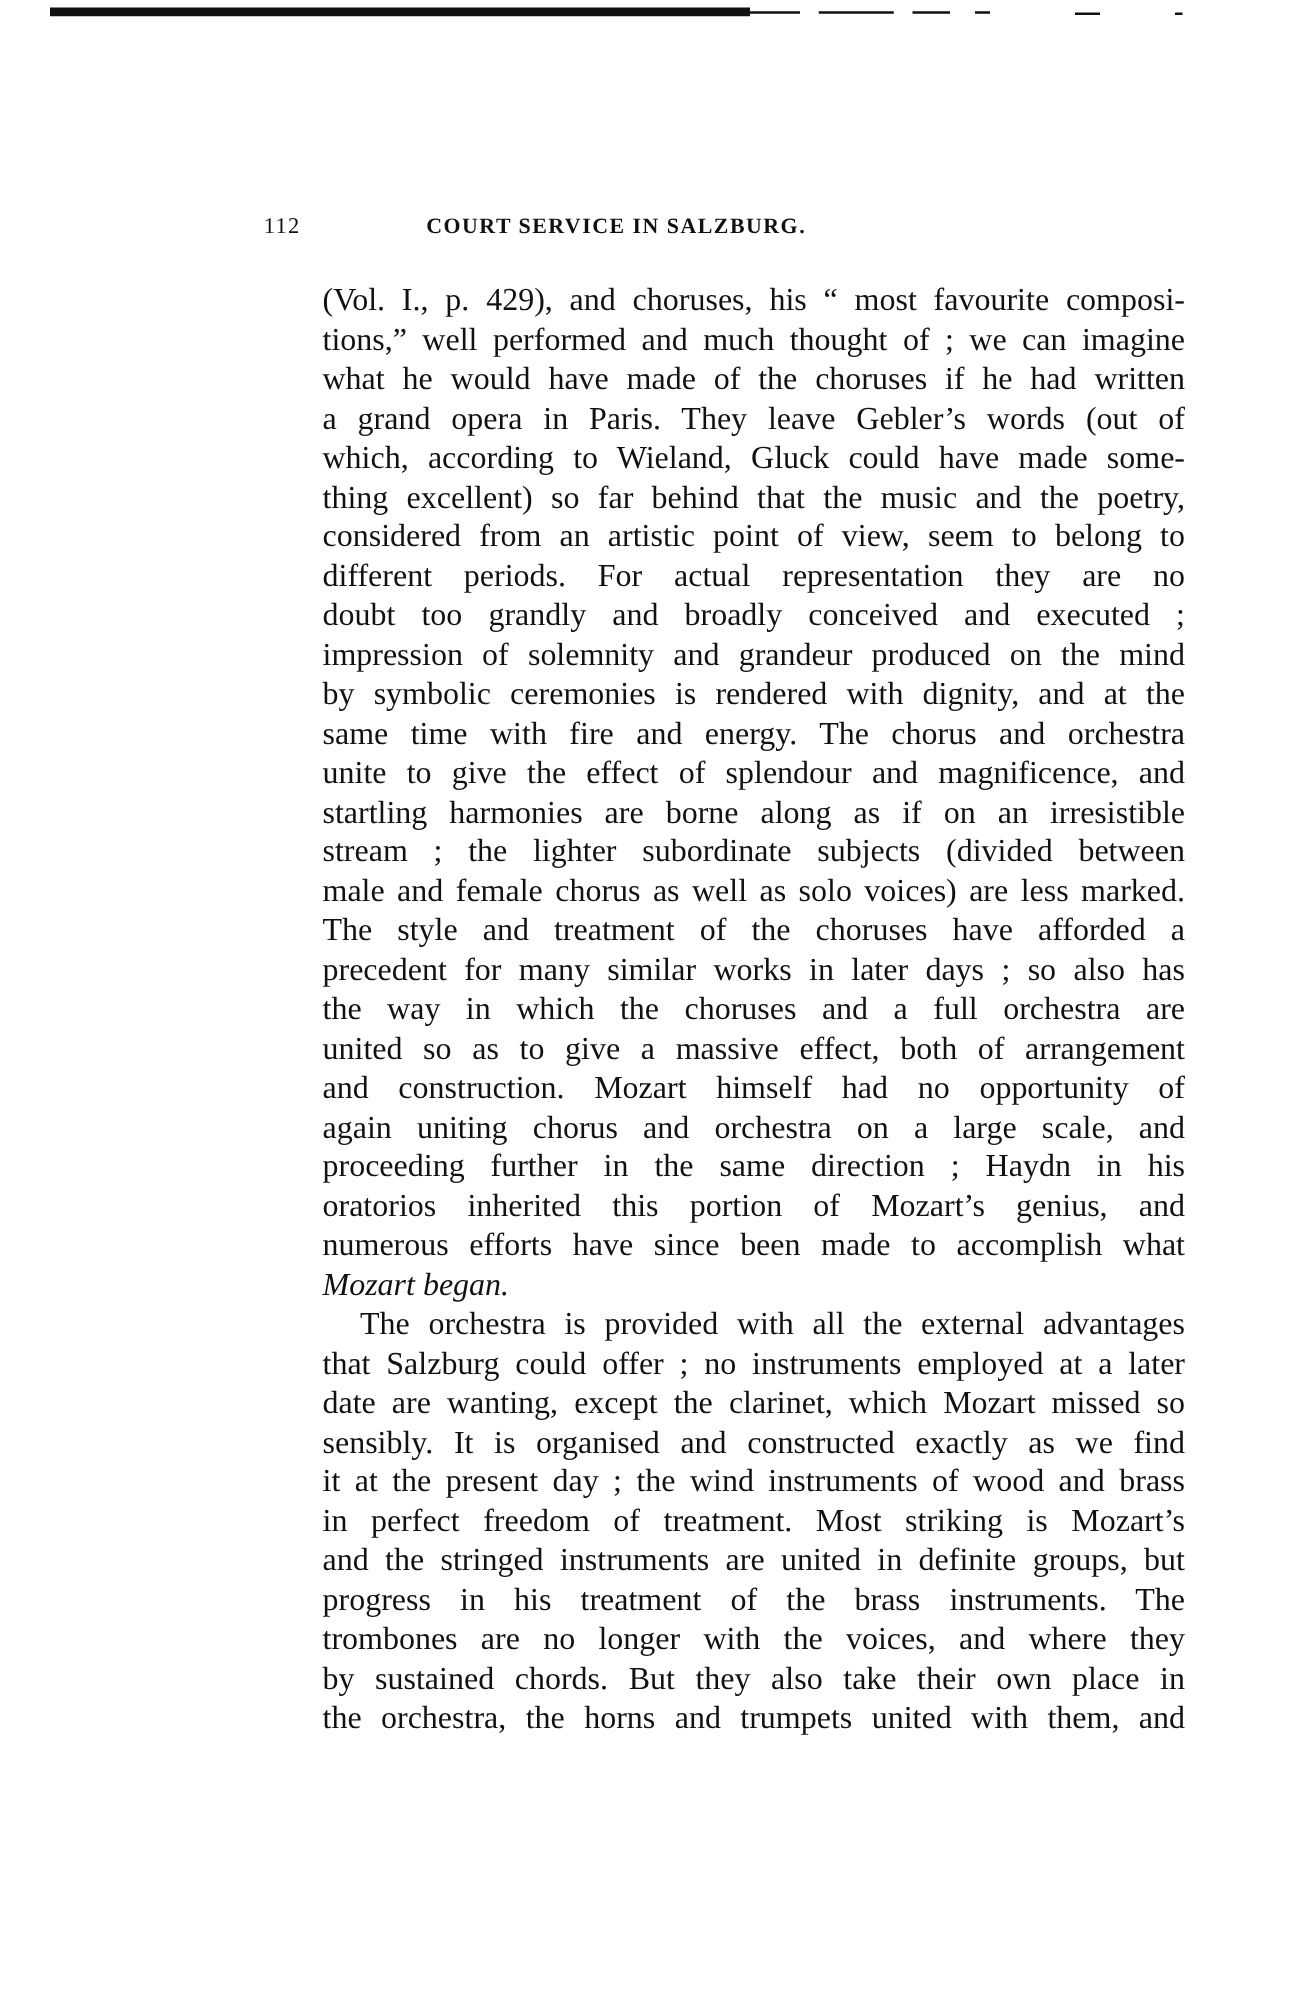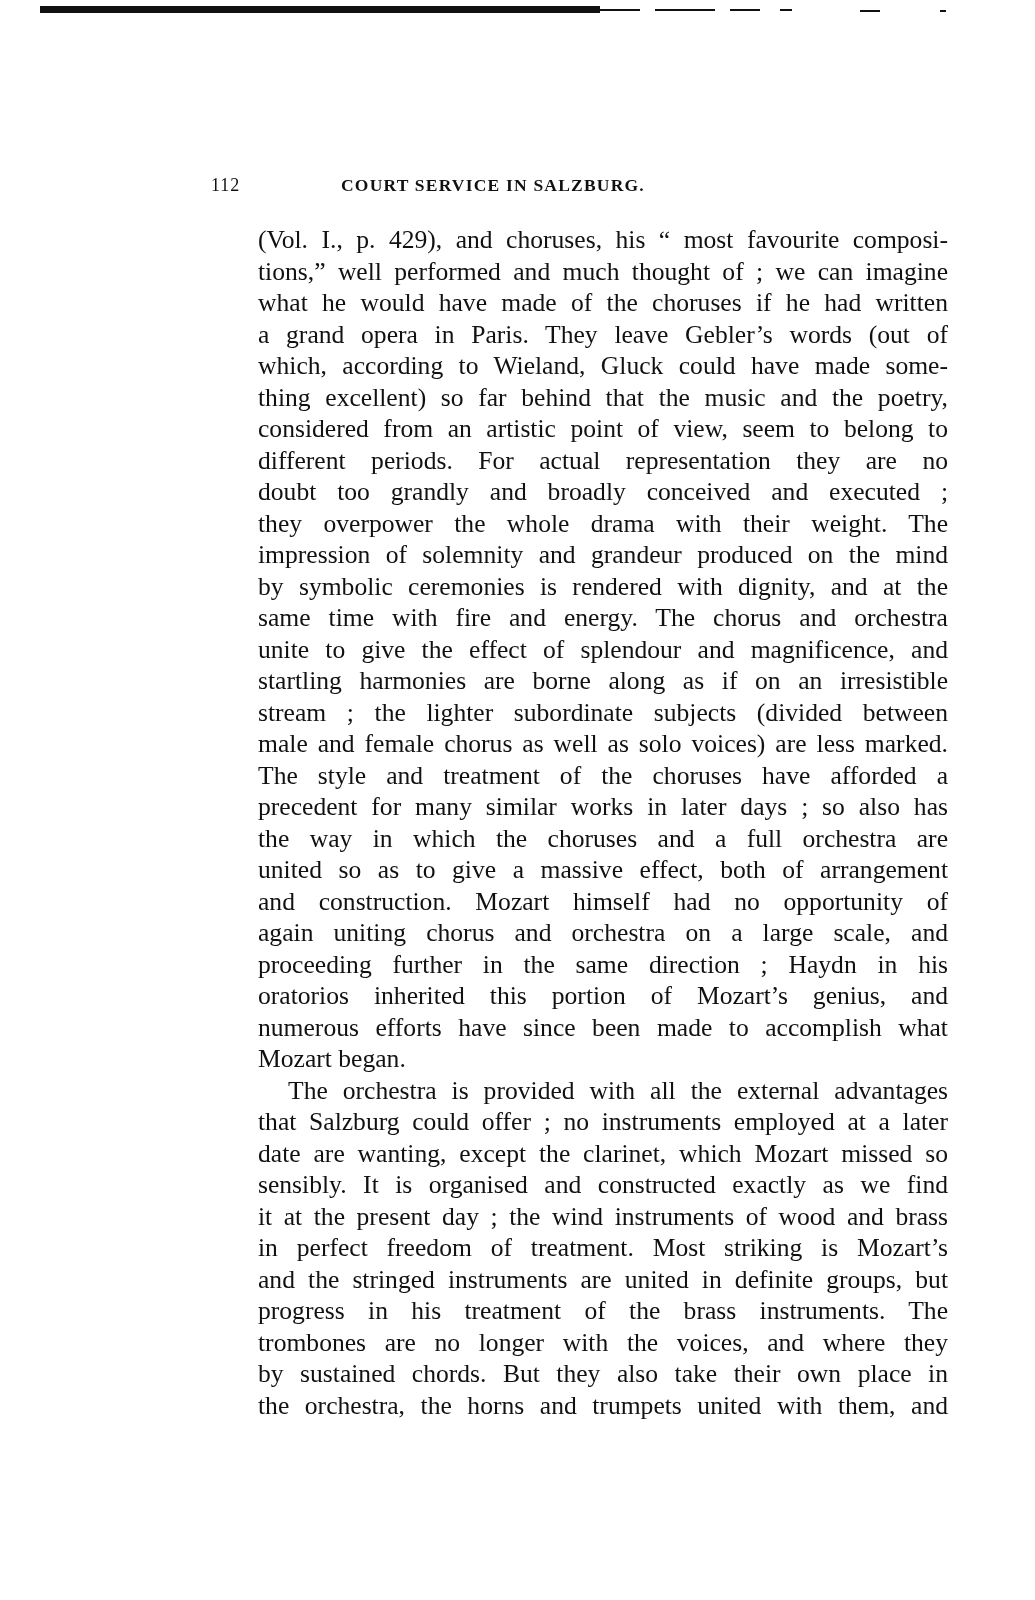"112" .running-head { align-items: center -> flex-start }
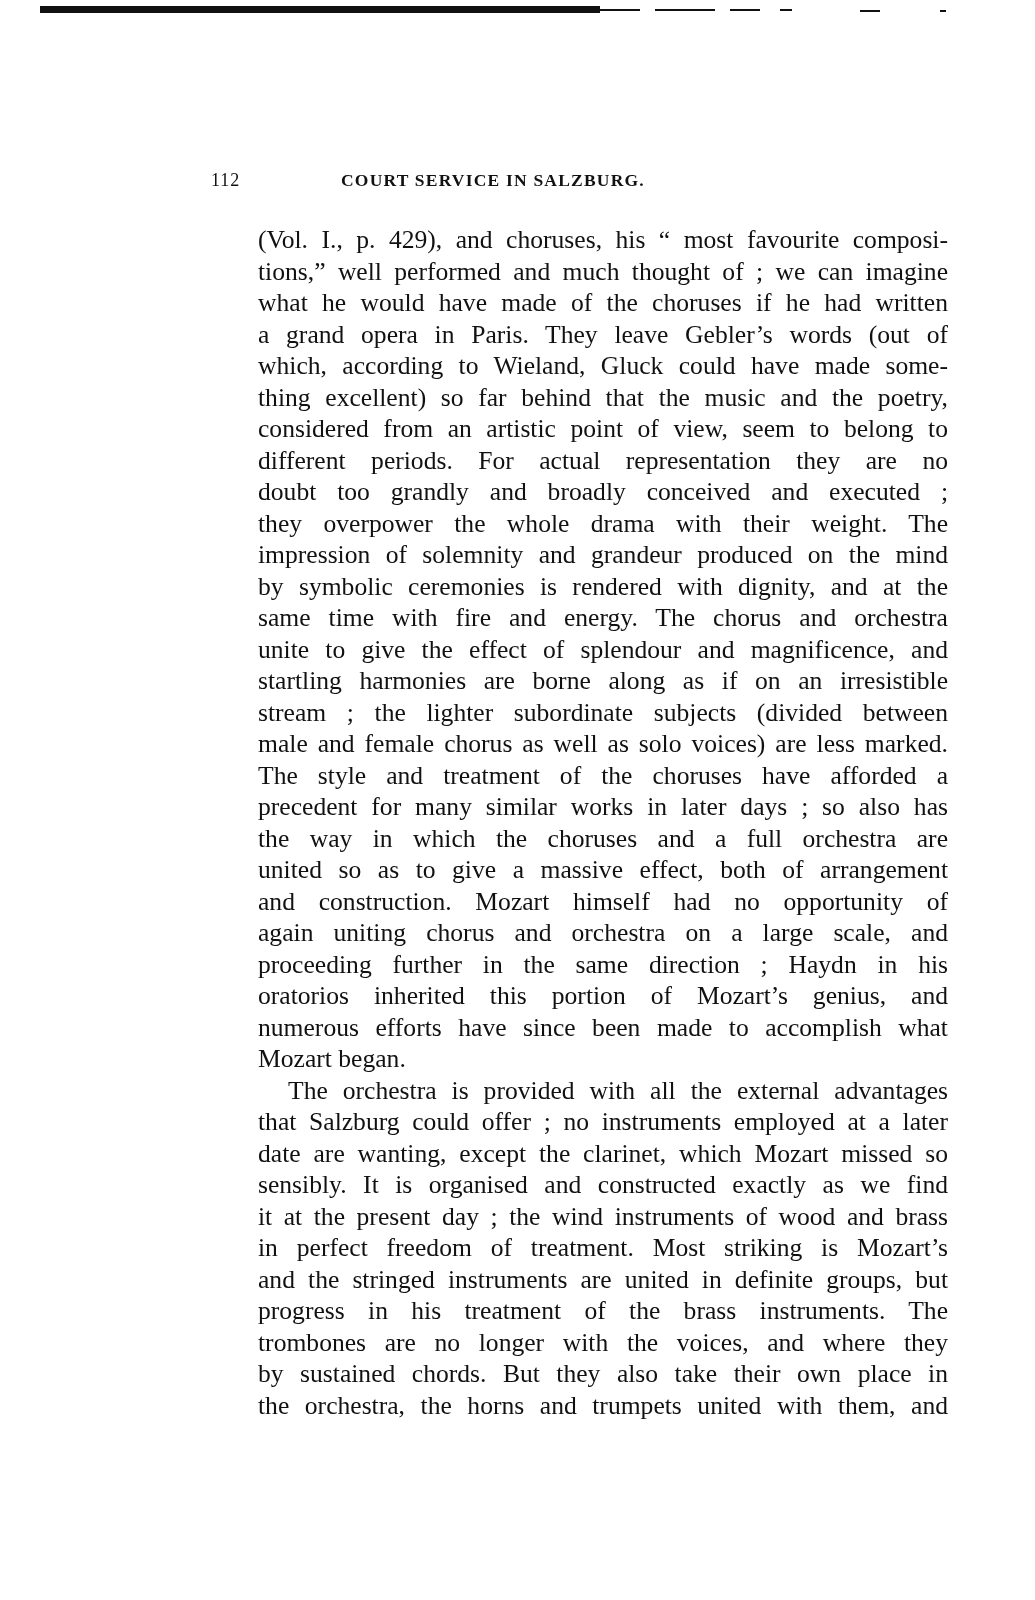"they overpower the whole drama" span.line { html: <span>they overpower the whole drama with their weight. The</span> -> none }
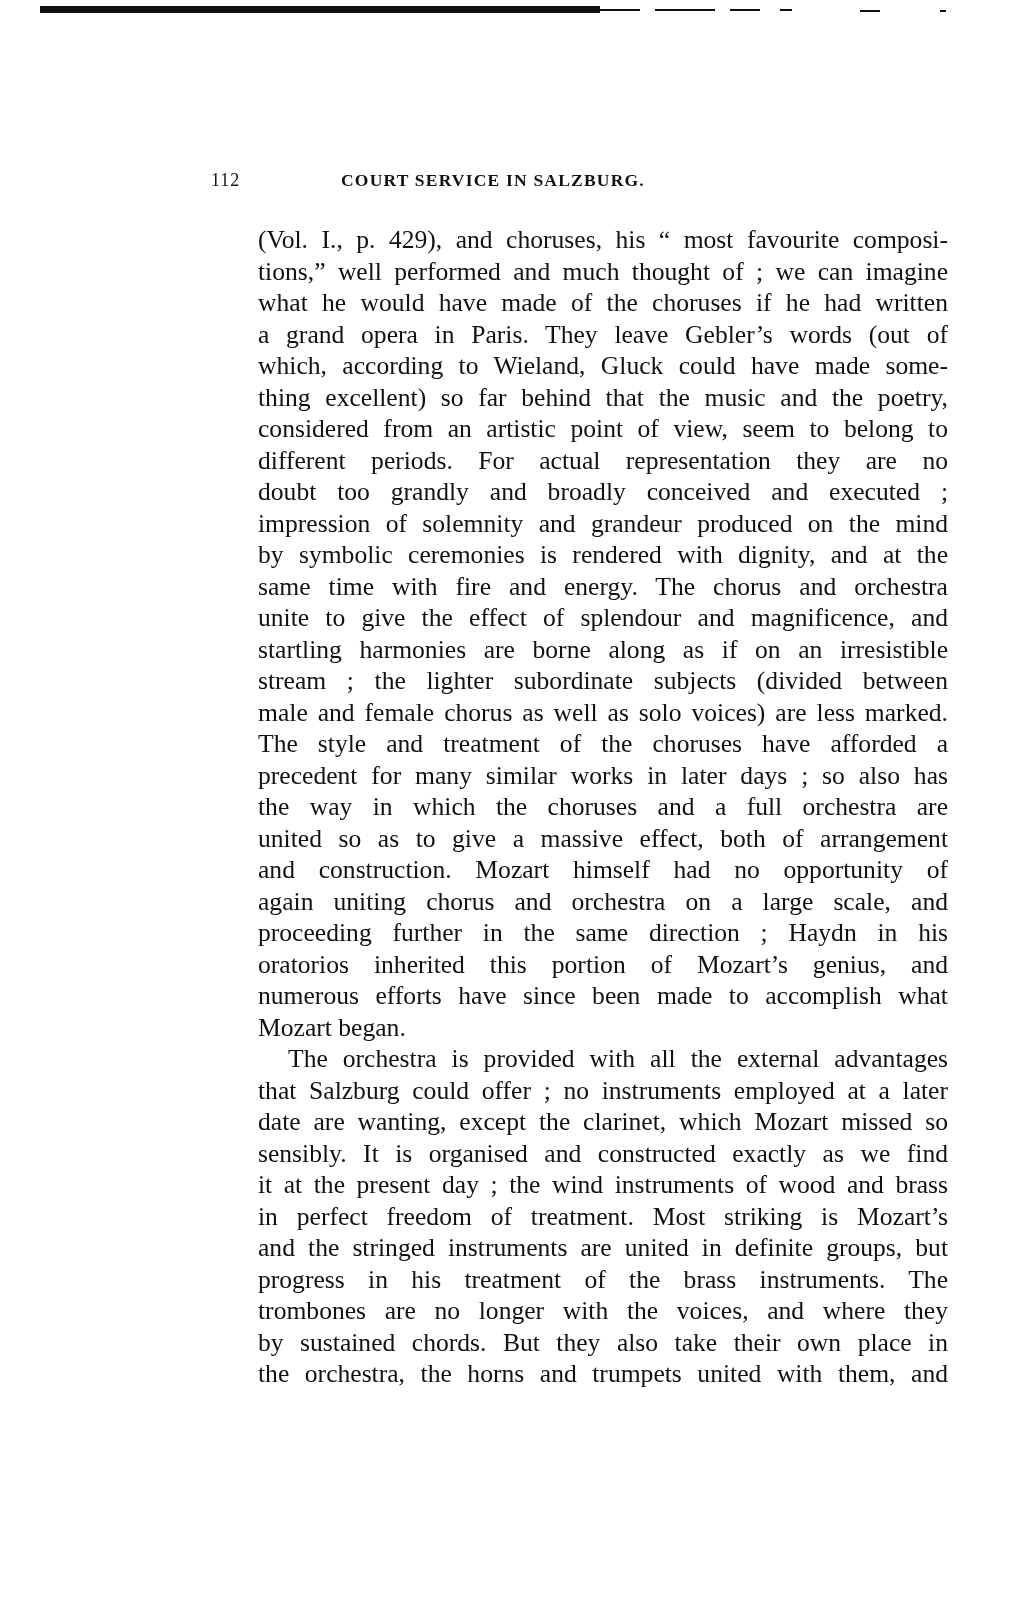"Mozart began." .line.last { font-style: none -> italic }
